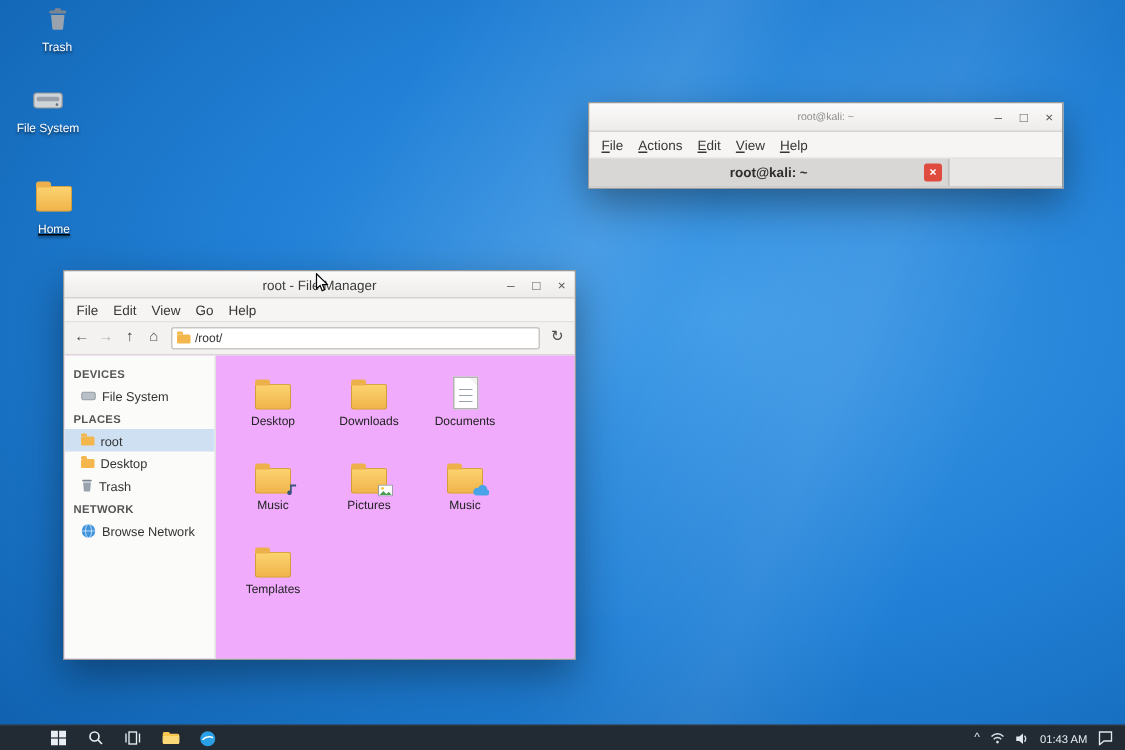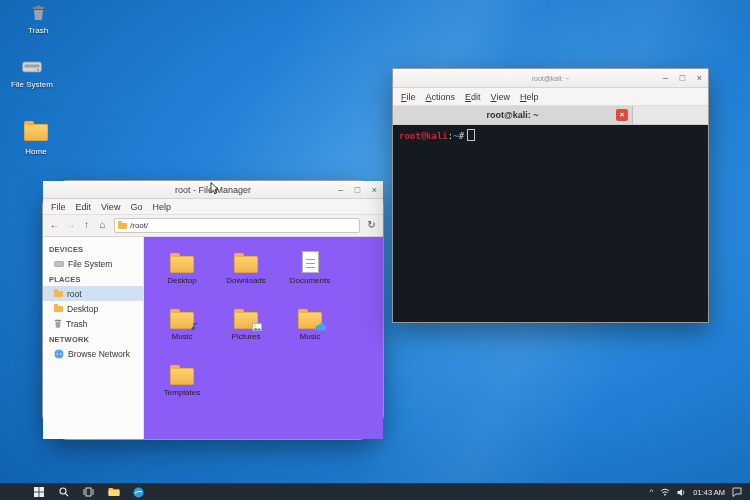"root@kali:~#" div.term-body { html: <div> <span>root@kali</span><span>:</span><span>~</span><span>#</span><span></span> </div> -> none }
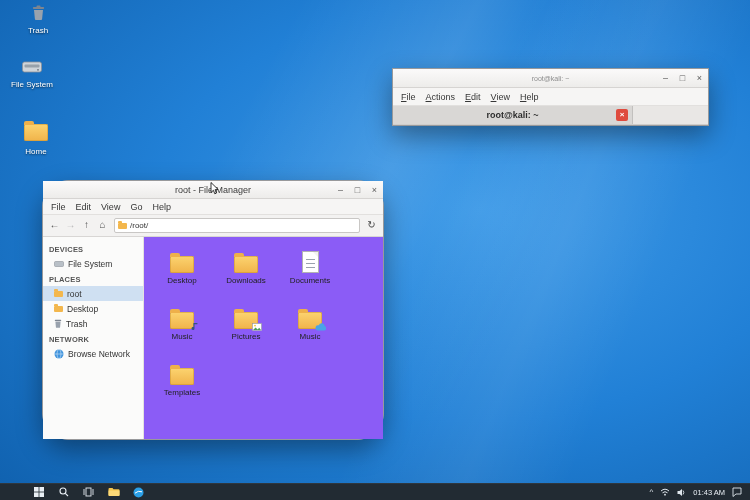"Home" div.desk-icon { text-decoration: none -> underline }
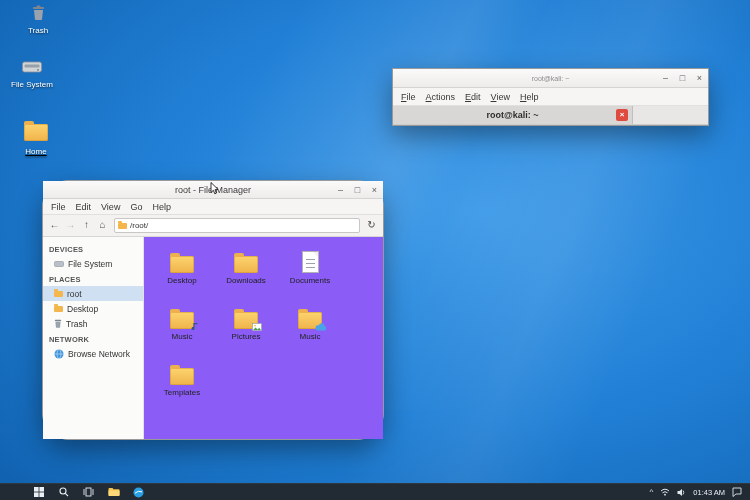"root - File Manager" .fm { border-radius: 27px -> none }
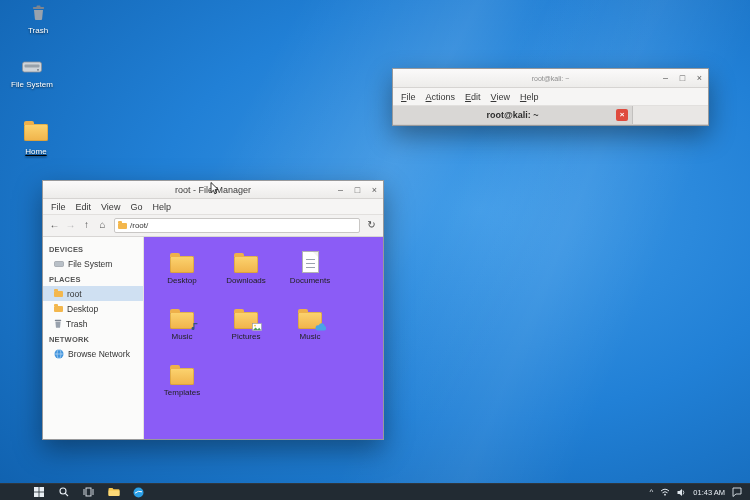"DEVICES" .fm-body { background: #8b5cf6 -> #f0abfc }
